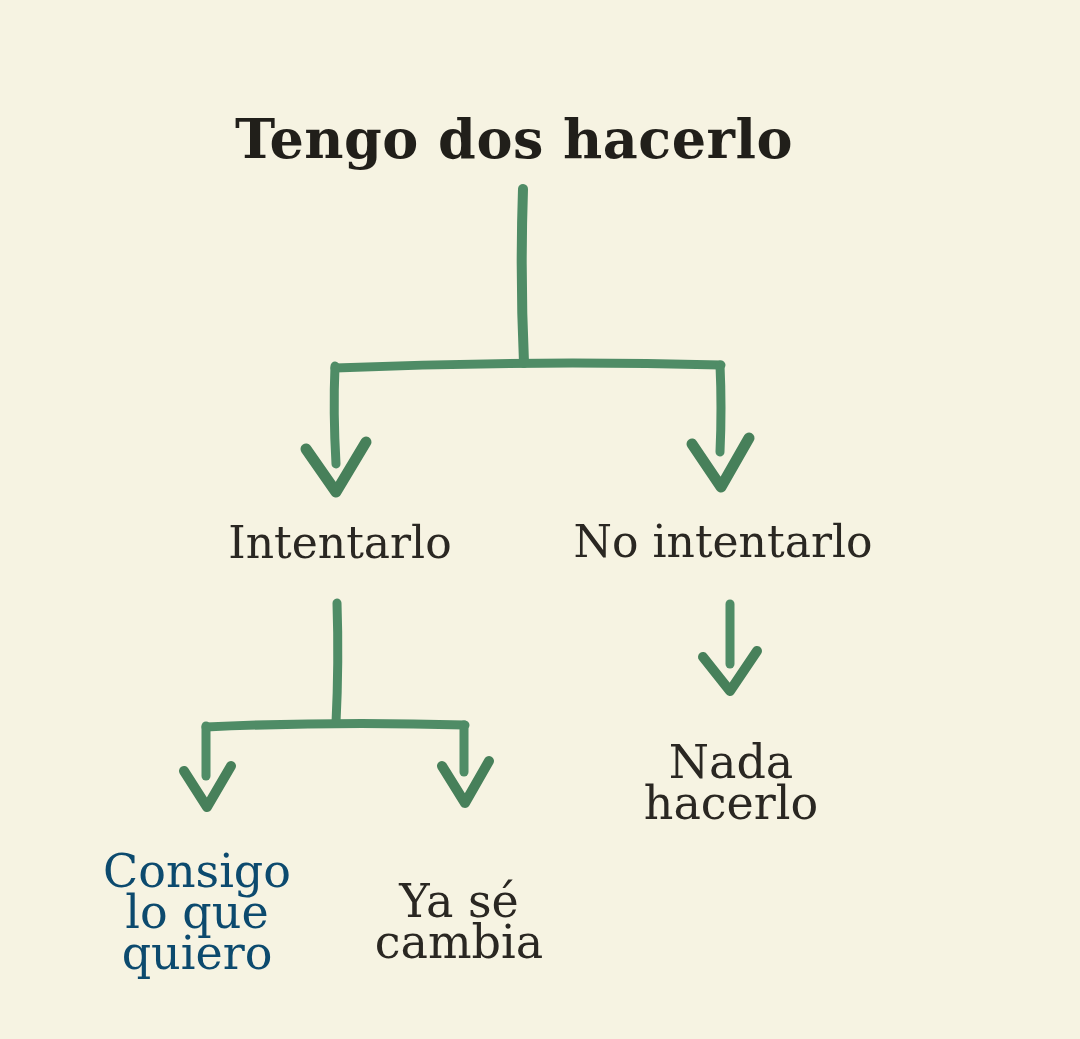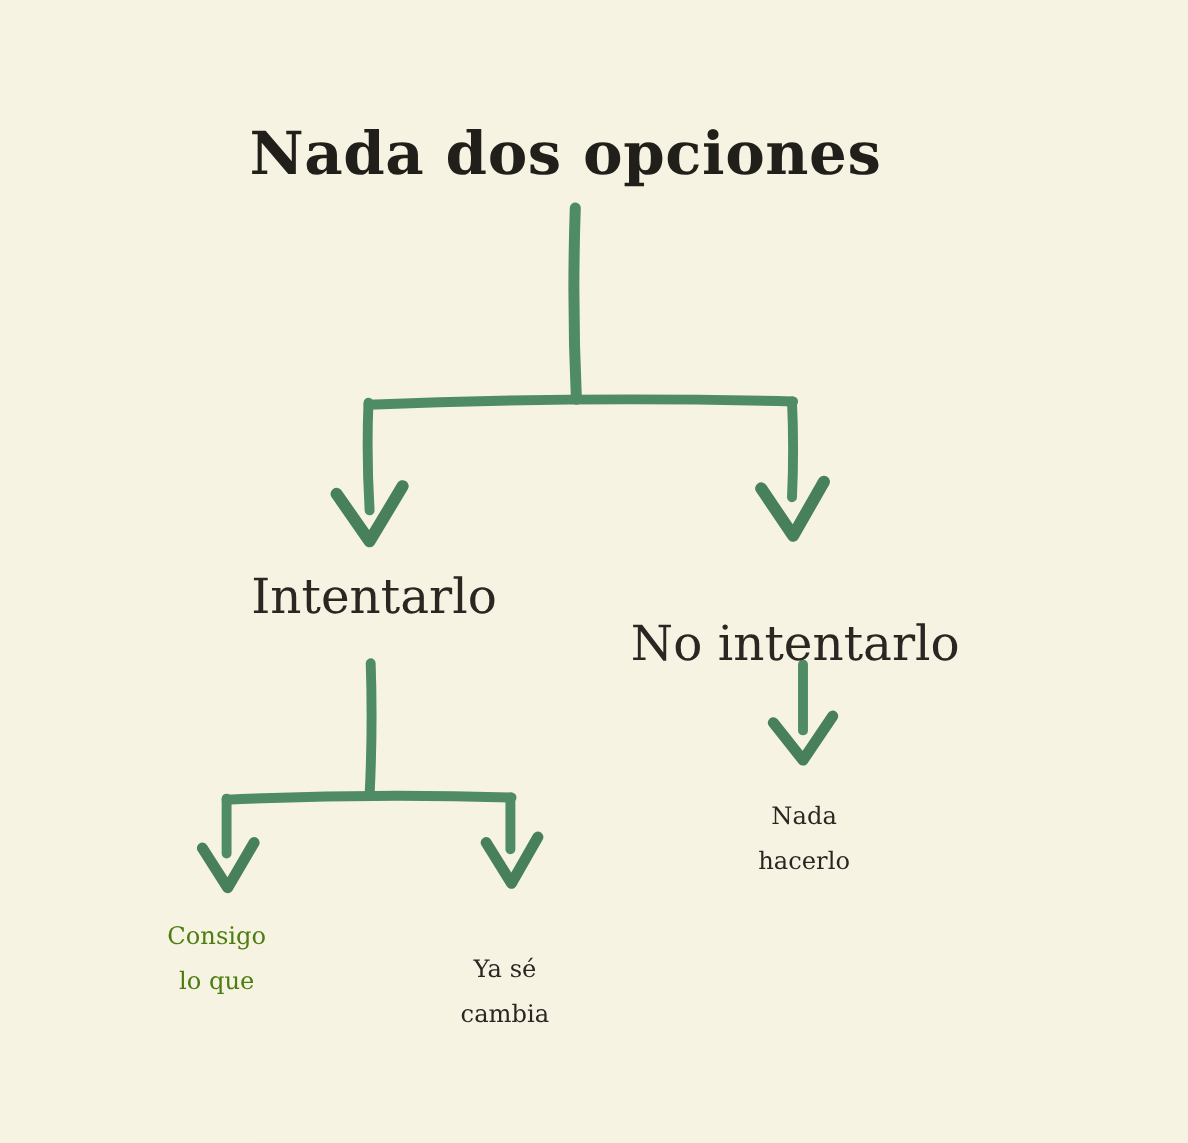"Nada dos opciones" div.label { text: Nada dos opciones -> Tengo dos hacerlo }
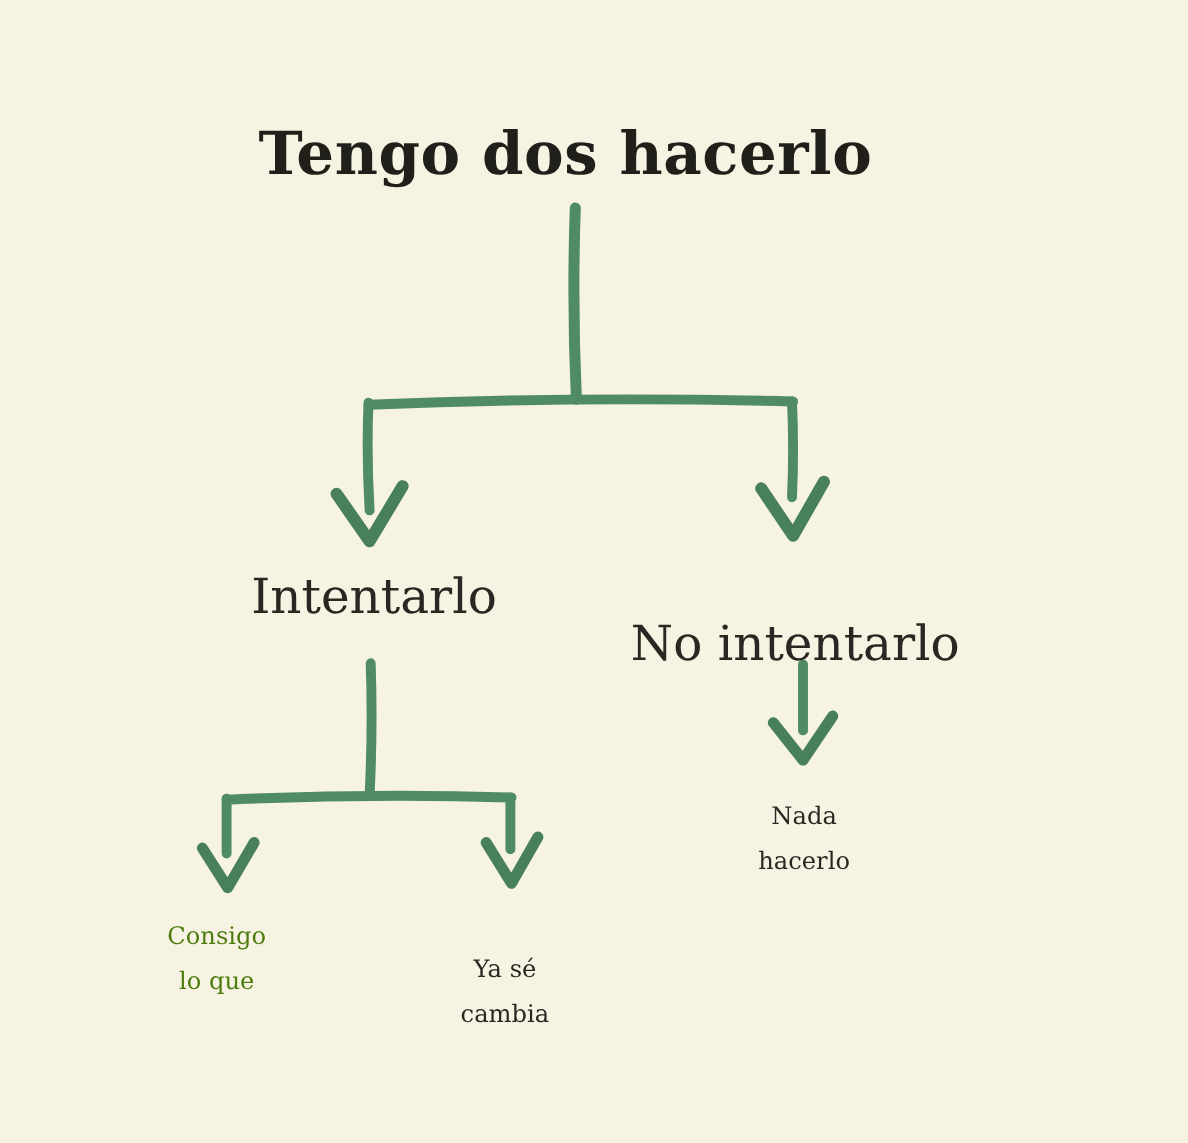"No intentarlo" div.label { margin-top: 44px -> none }
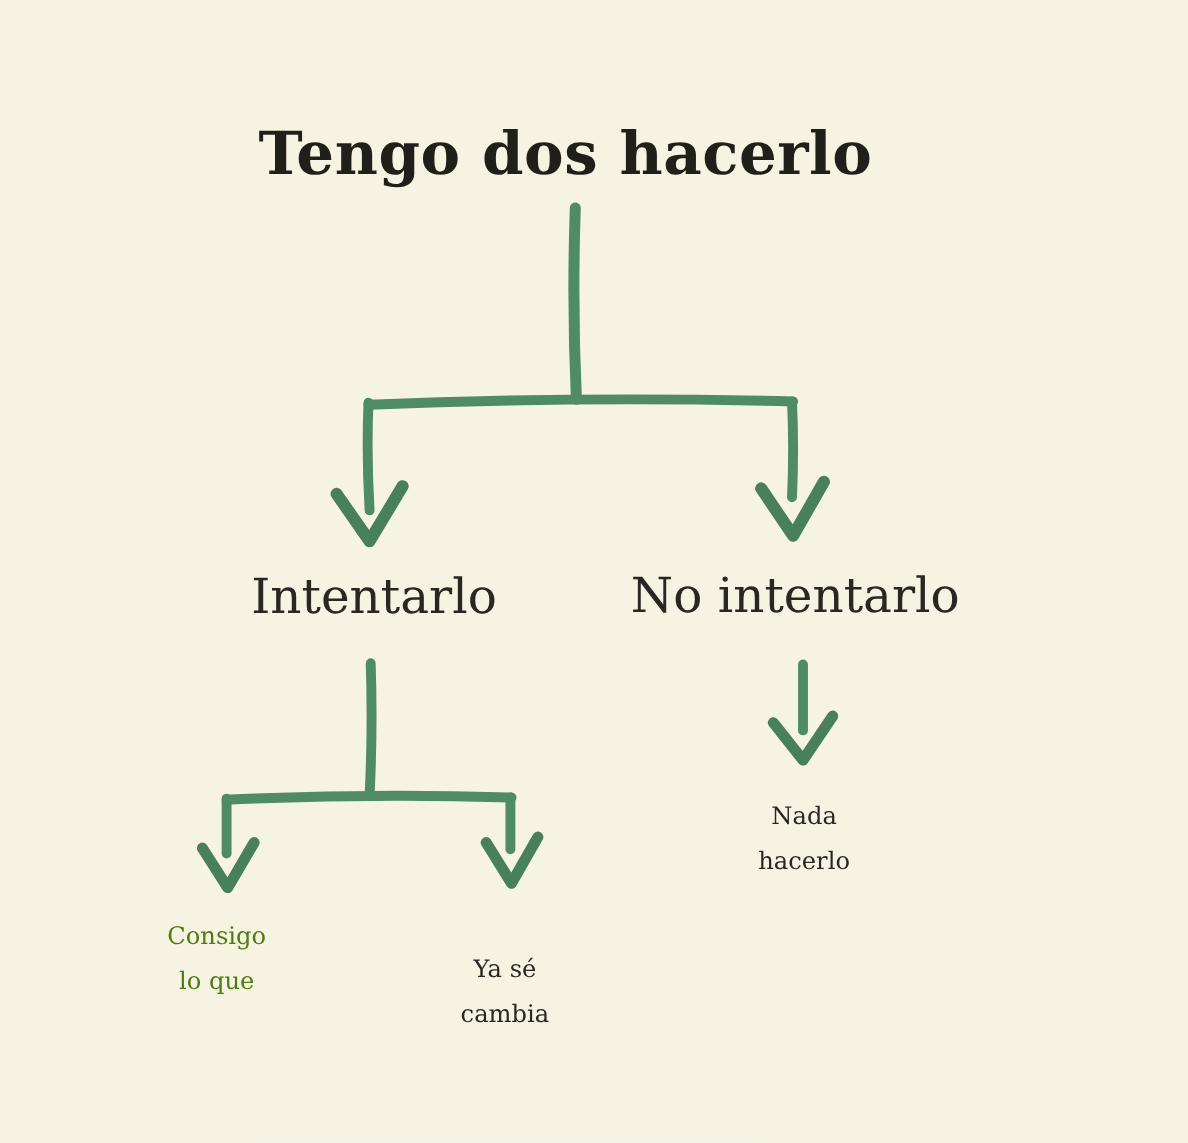"Nada" .outcome-label { font-size: 22px -> 46px; margin-top: none -> 20px }
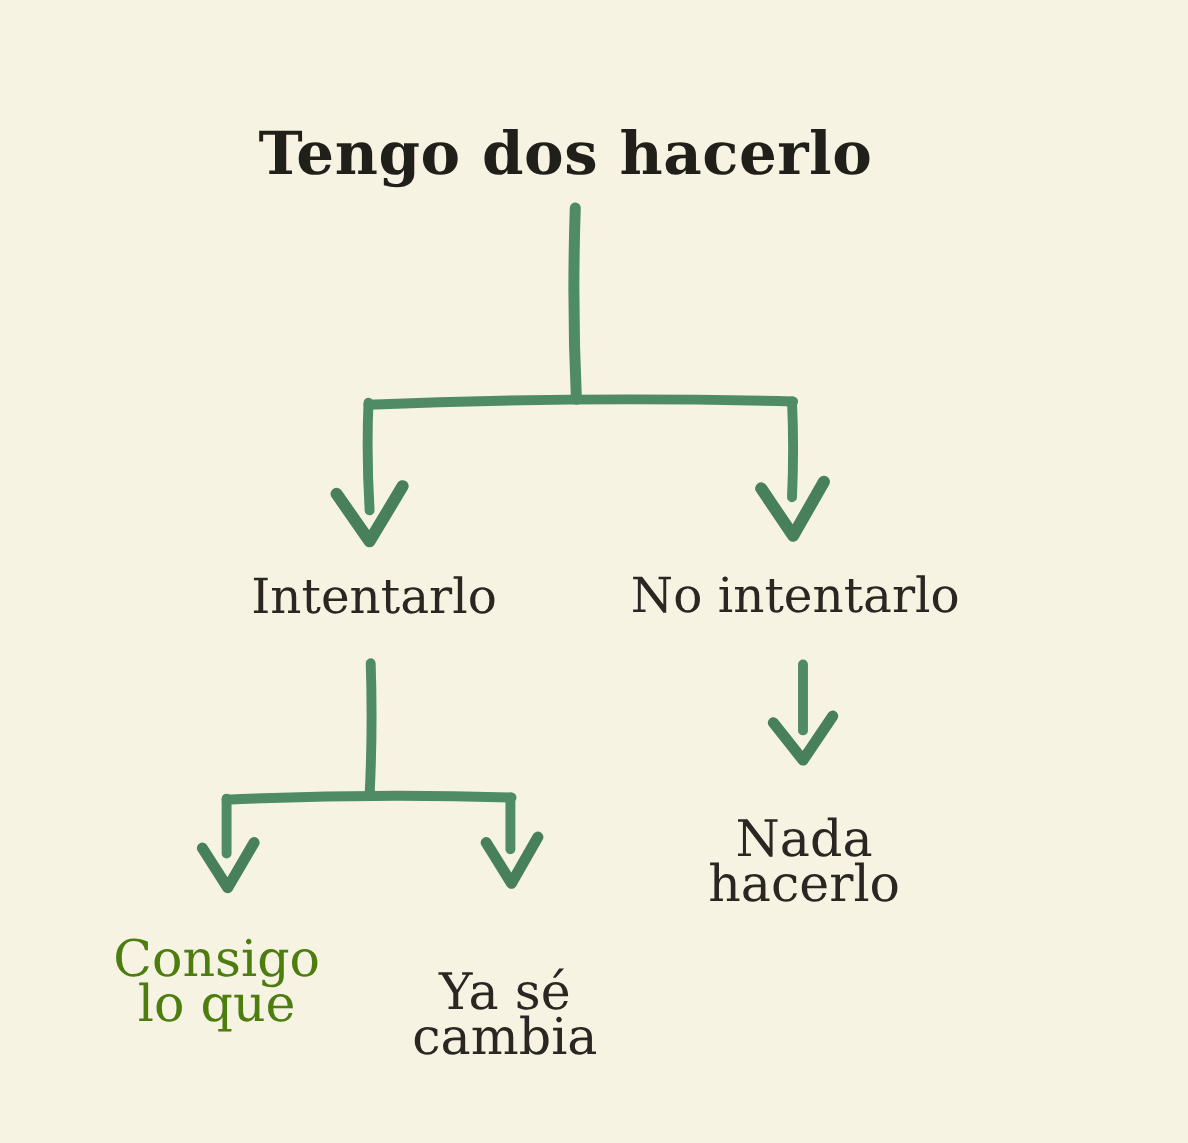"Consigo" div.label { color: #4d7c0f -> #0c4a6e }
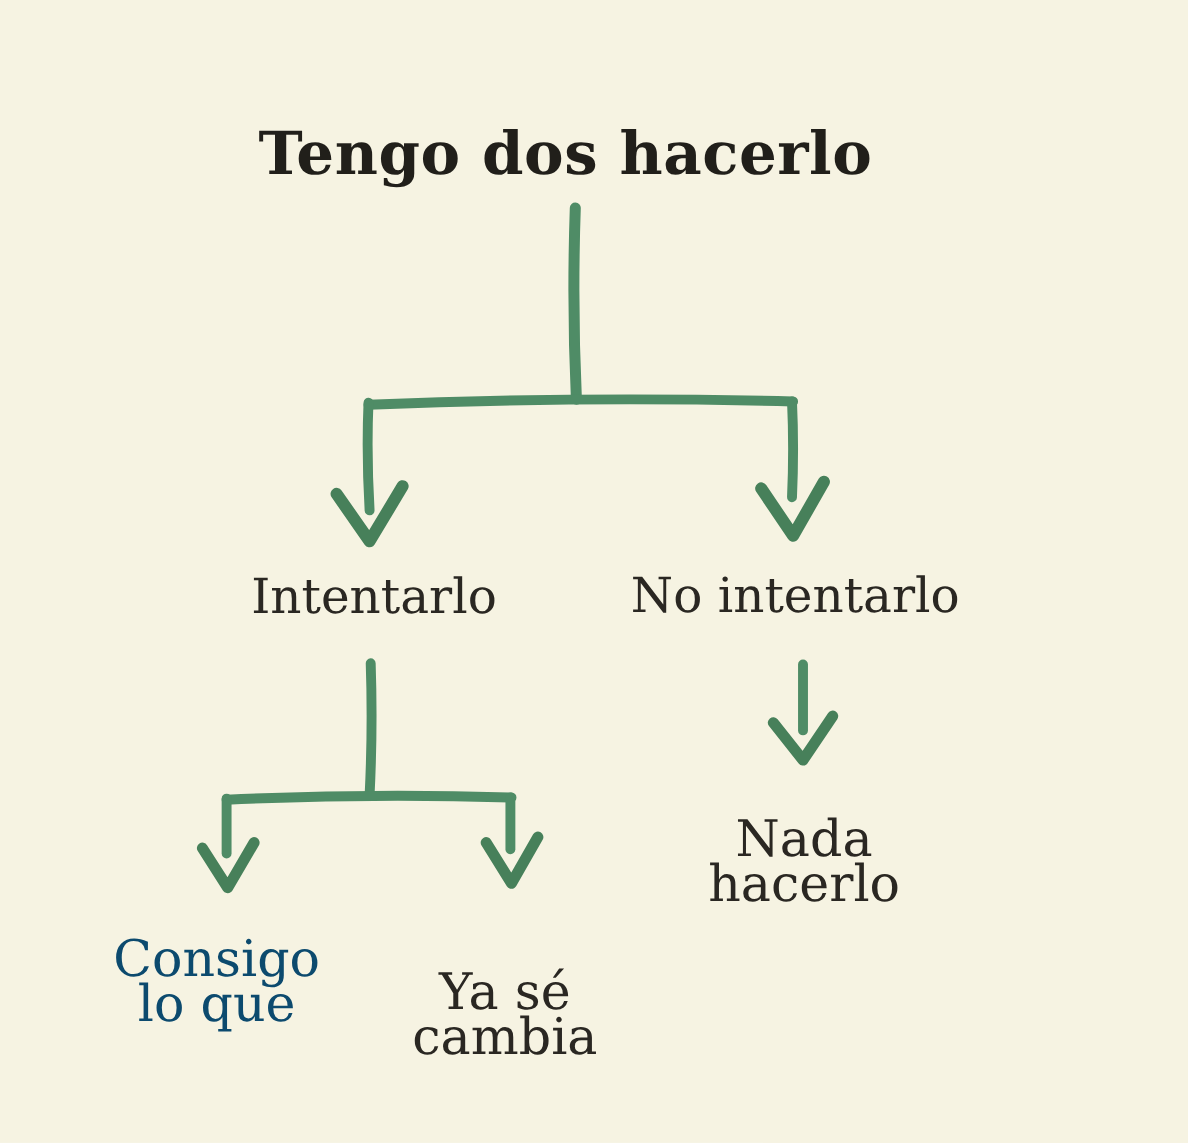"quiero" span { html: none -> <span>quiero</span> }
